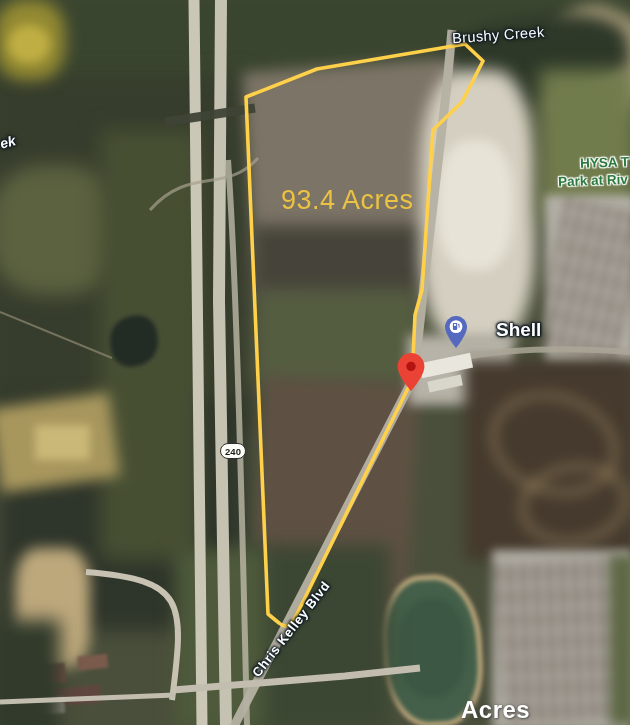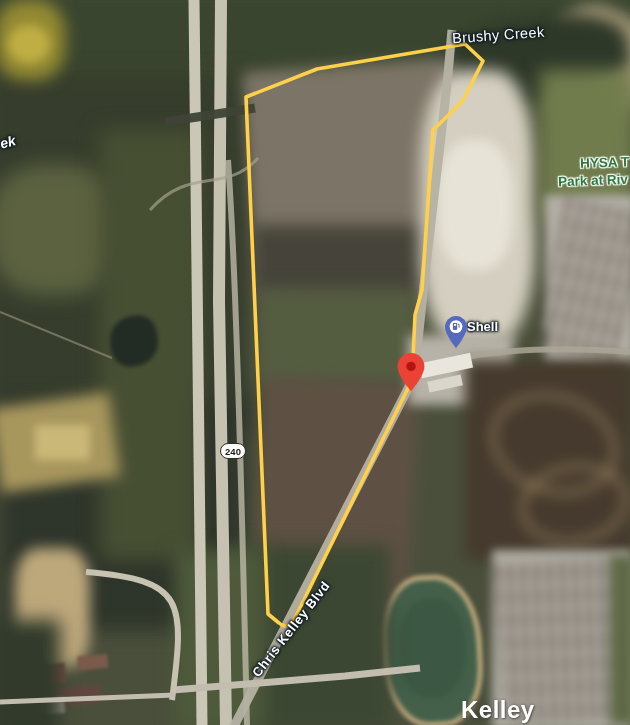"93.4 Acres" div.lbl { html: none -> <div>93.4 Acres</div> }
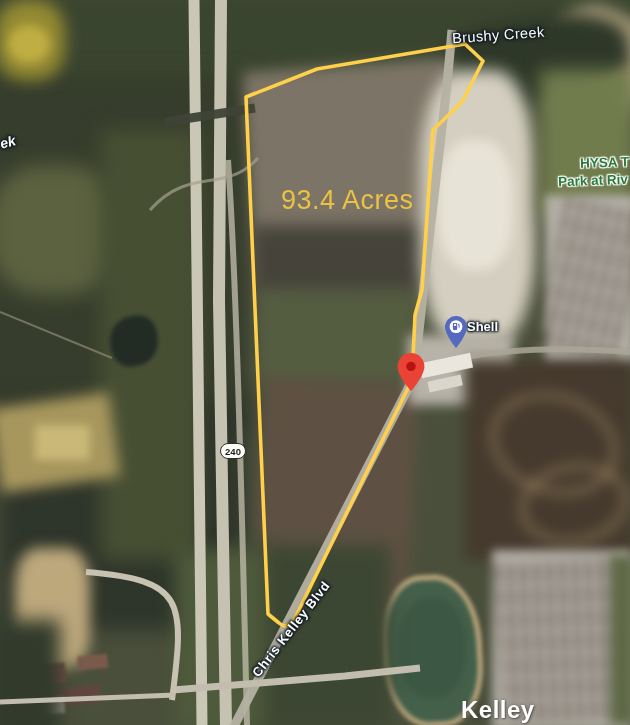"Shell" .shell-label { font-size: 13px -> 19px; padding-left: none -> 29px }
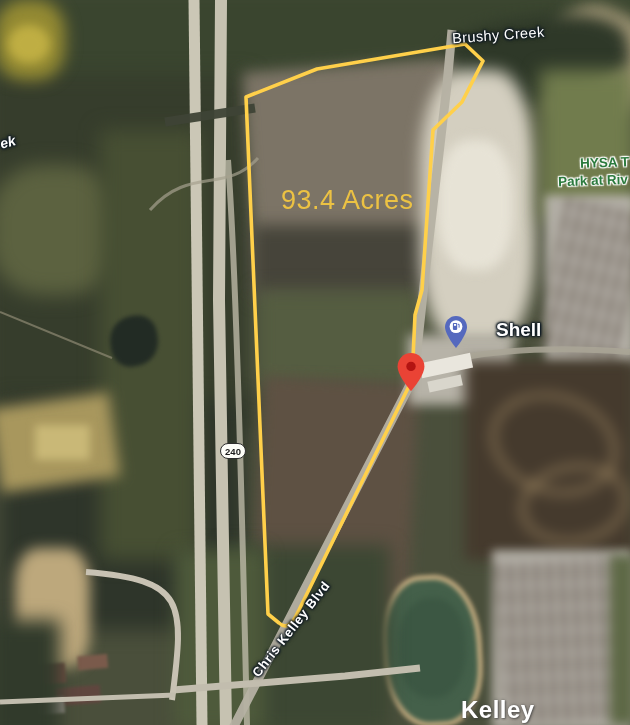"Kelley" div.lbl { text: Kelley -> Acres }
